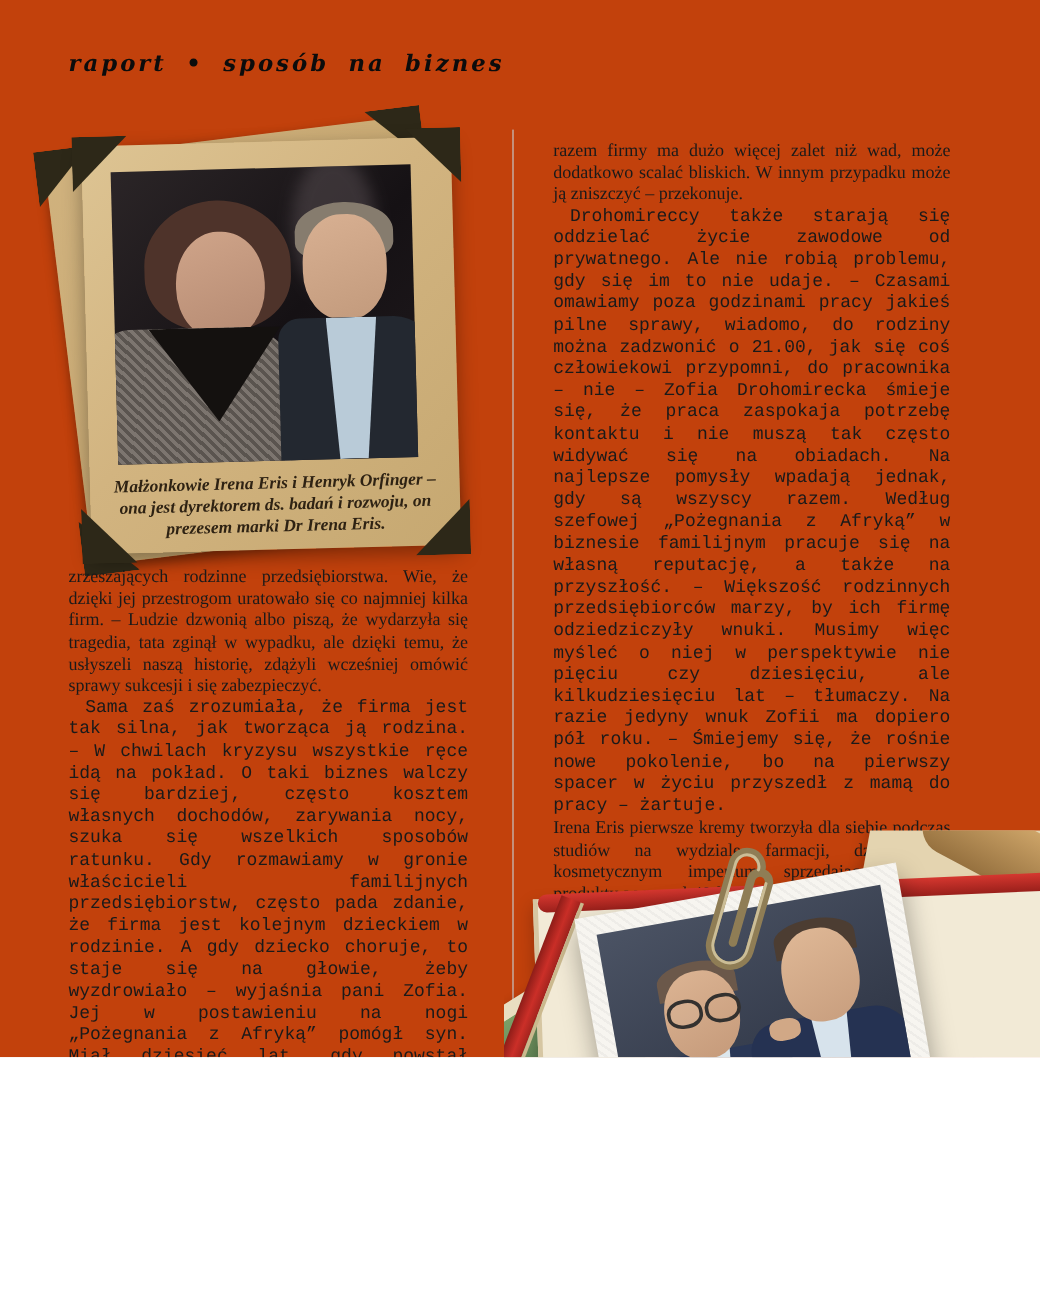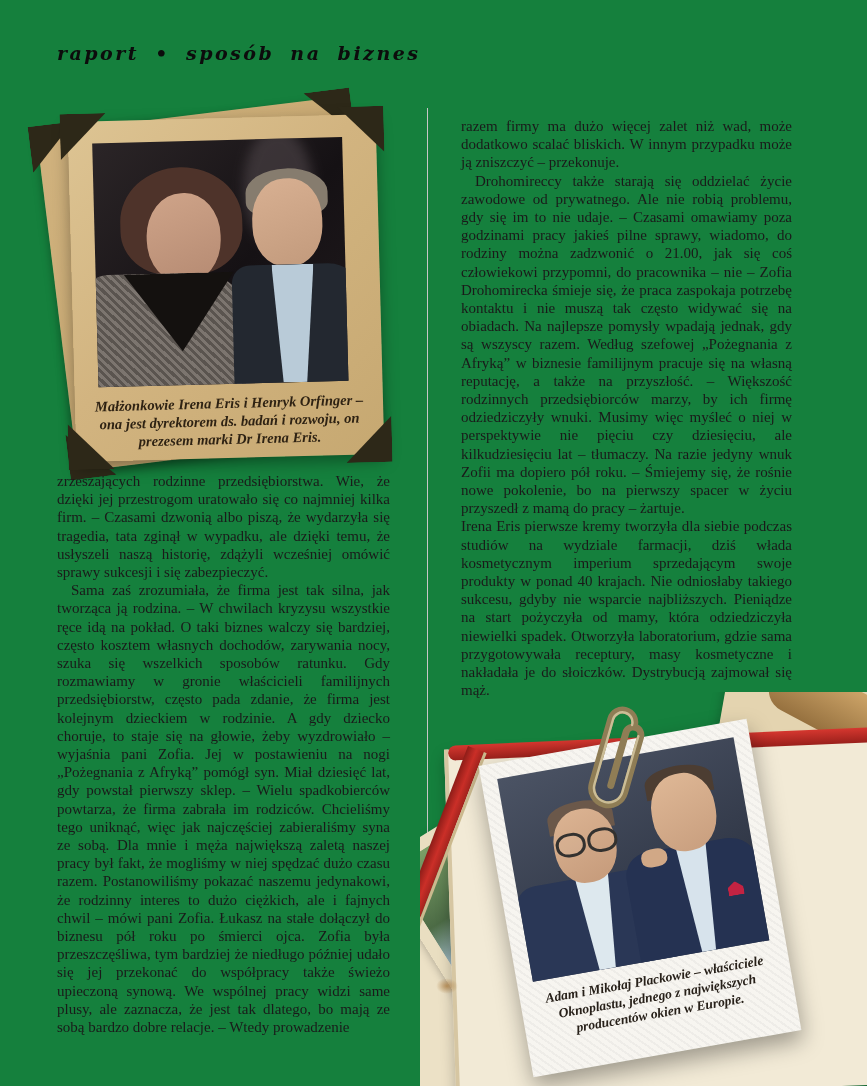"raport • sposób na biznes" .page { background: #15803d -> #c2410c; height: 1086px -> 881px }
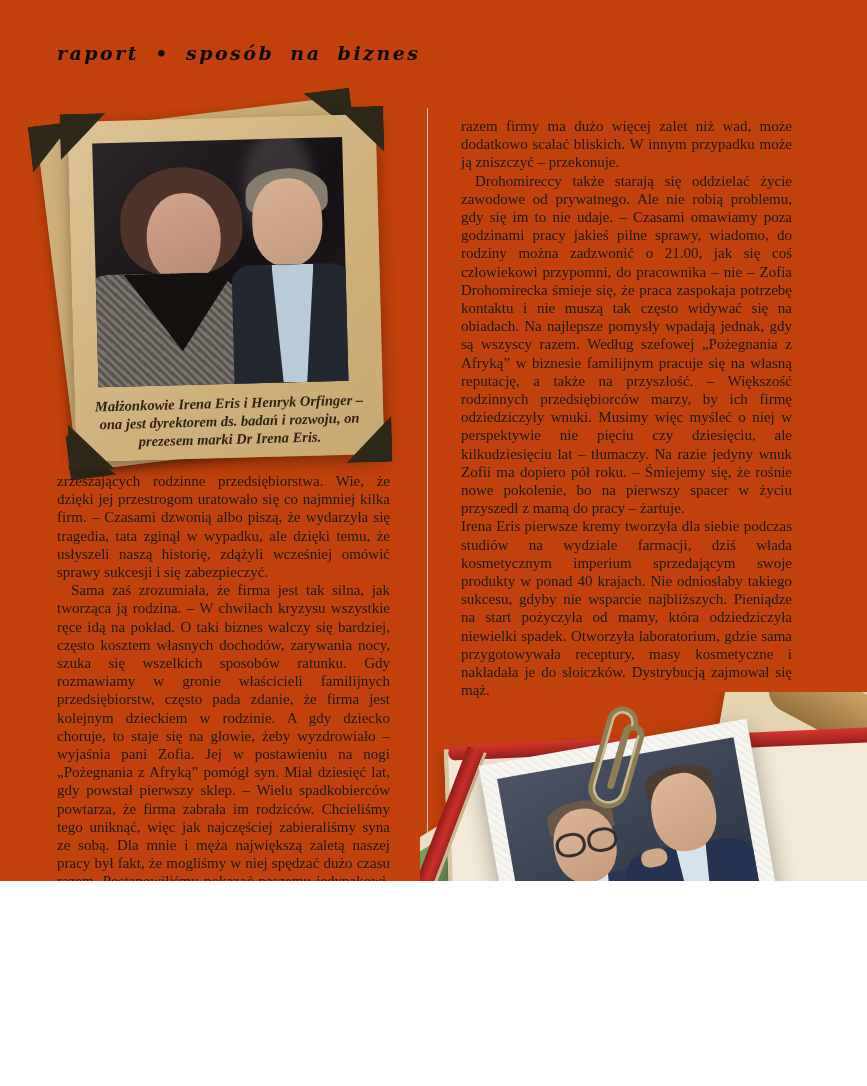"Drohomireccy także starają się oddzielać" .col p.indent { font-family: none -> Liberation Mono, monospace }
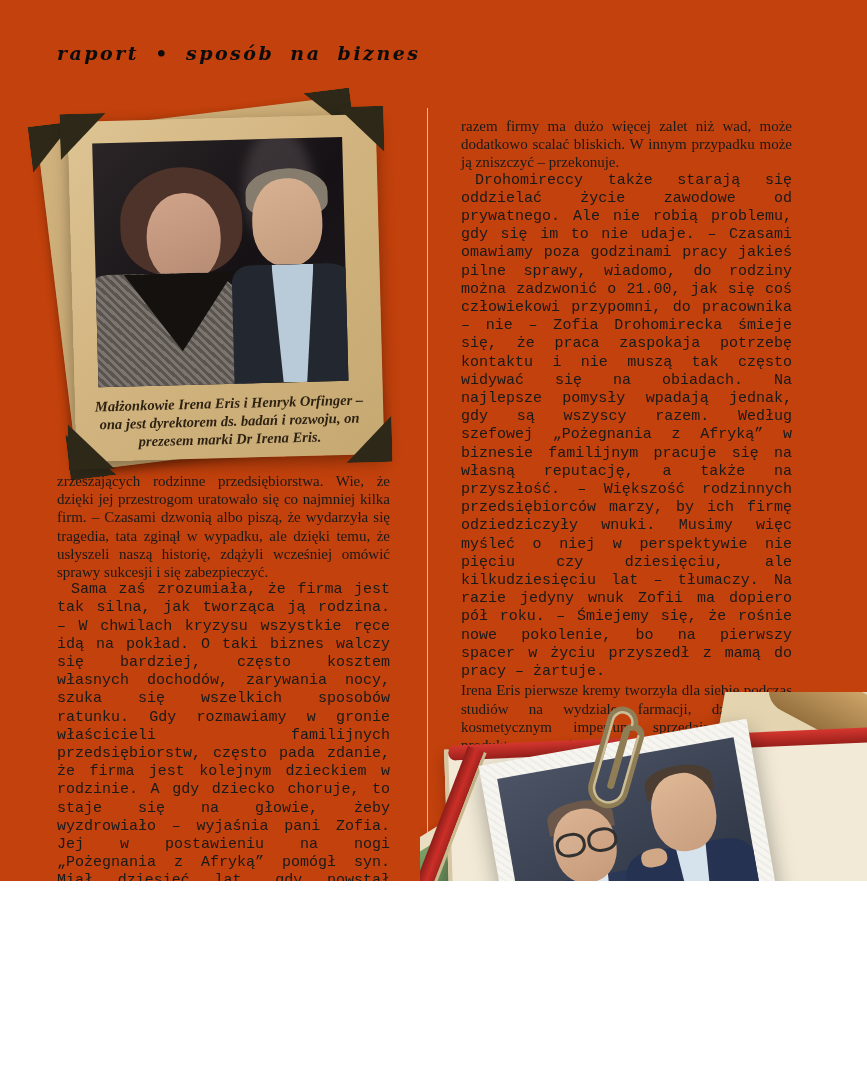"zrzeszających rodzinne przedsiębiorstwa." p { text: Czasami -> Ludzie }
